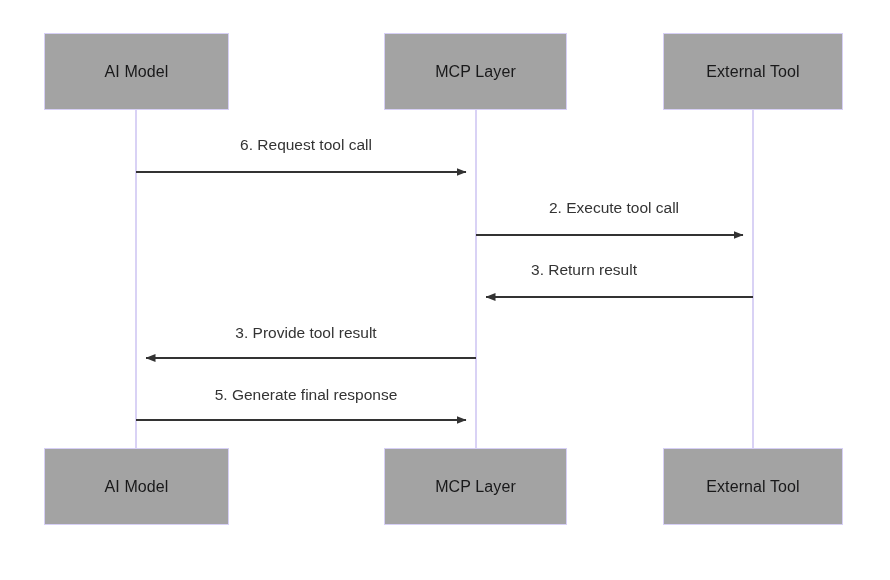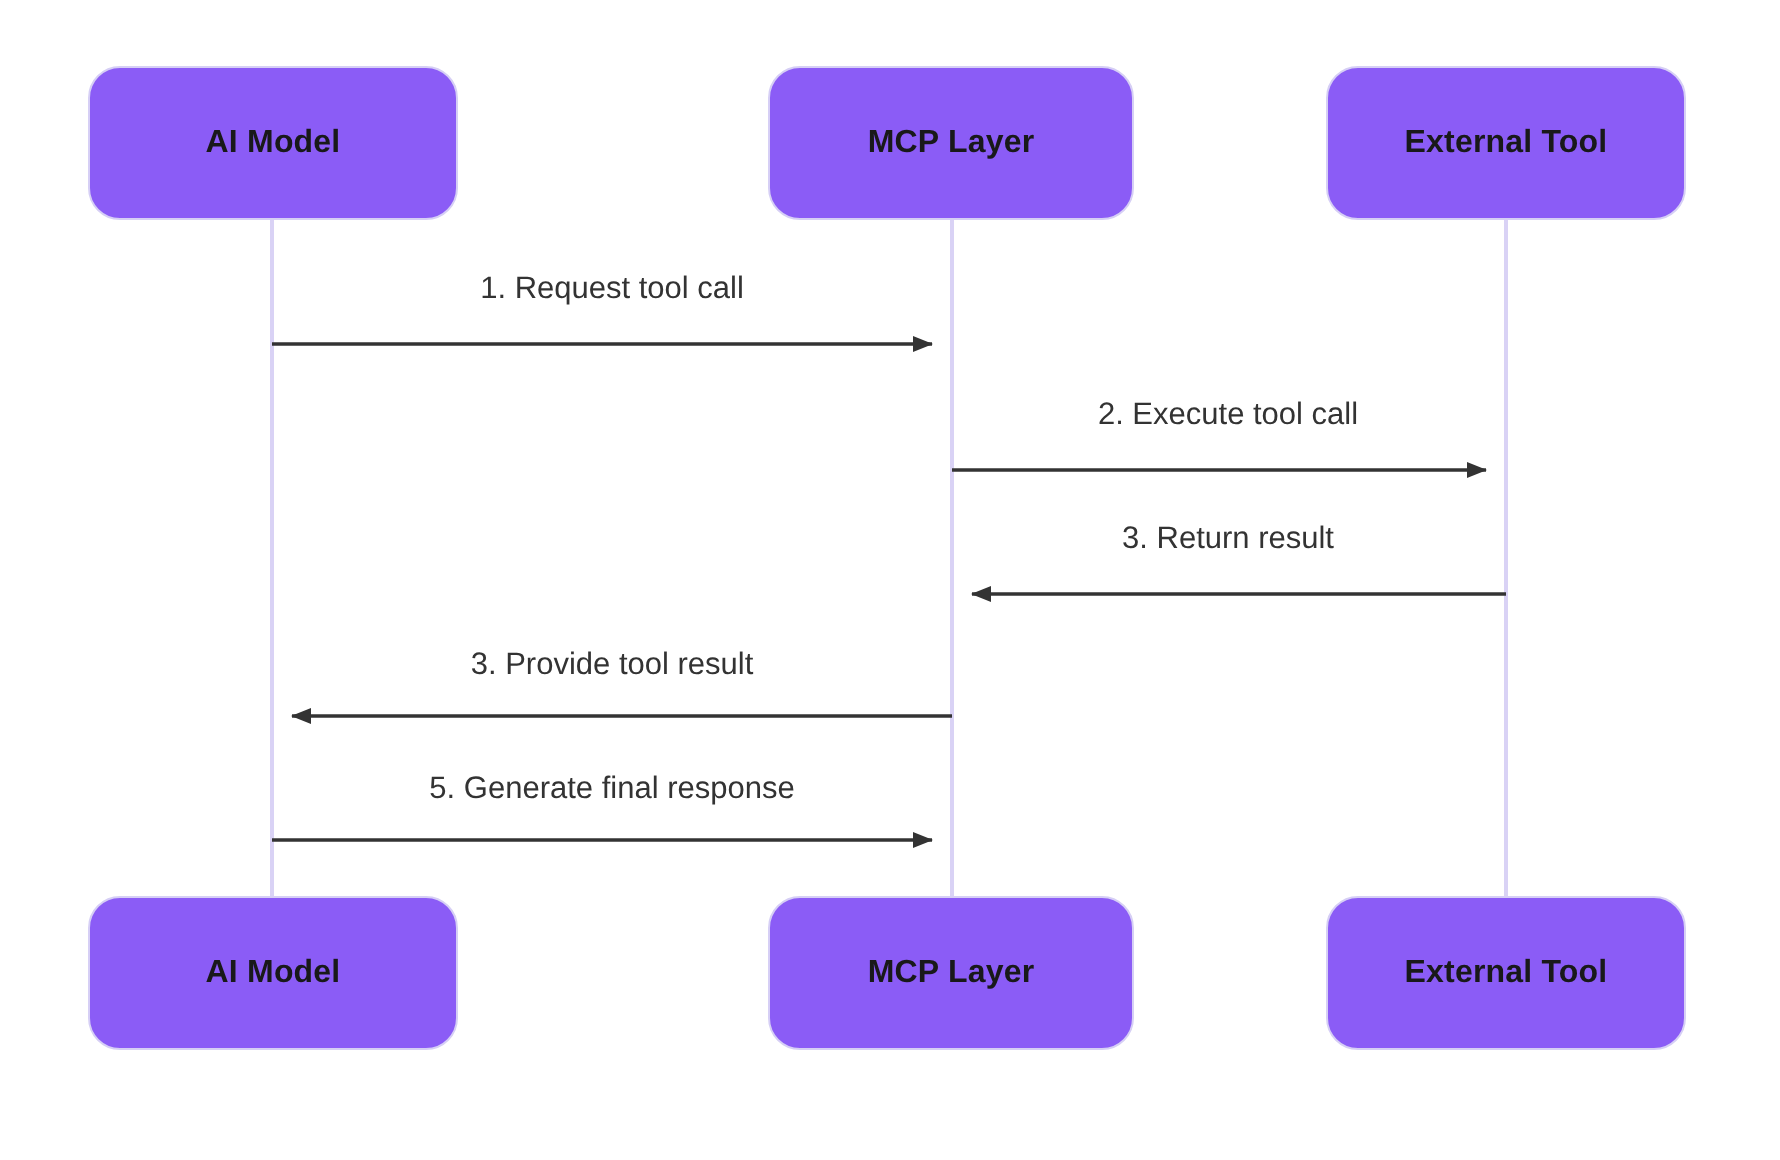"AI Model" .participant-box { background: #8b5cf6 -> #a3a3a3; border-radius: 16px -> 0; font-weight: bold -> none }
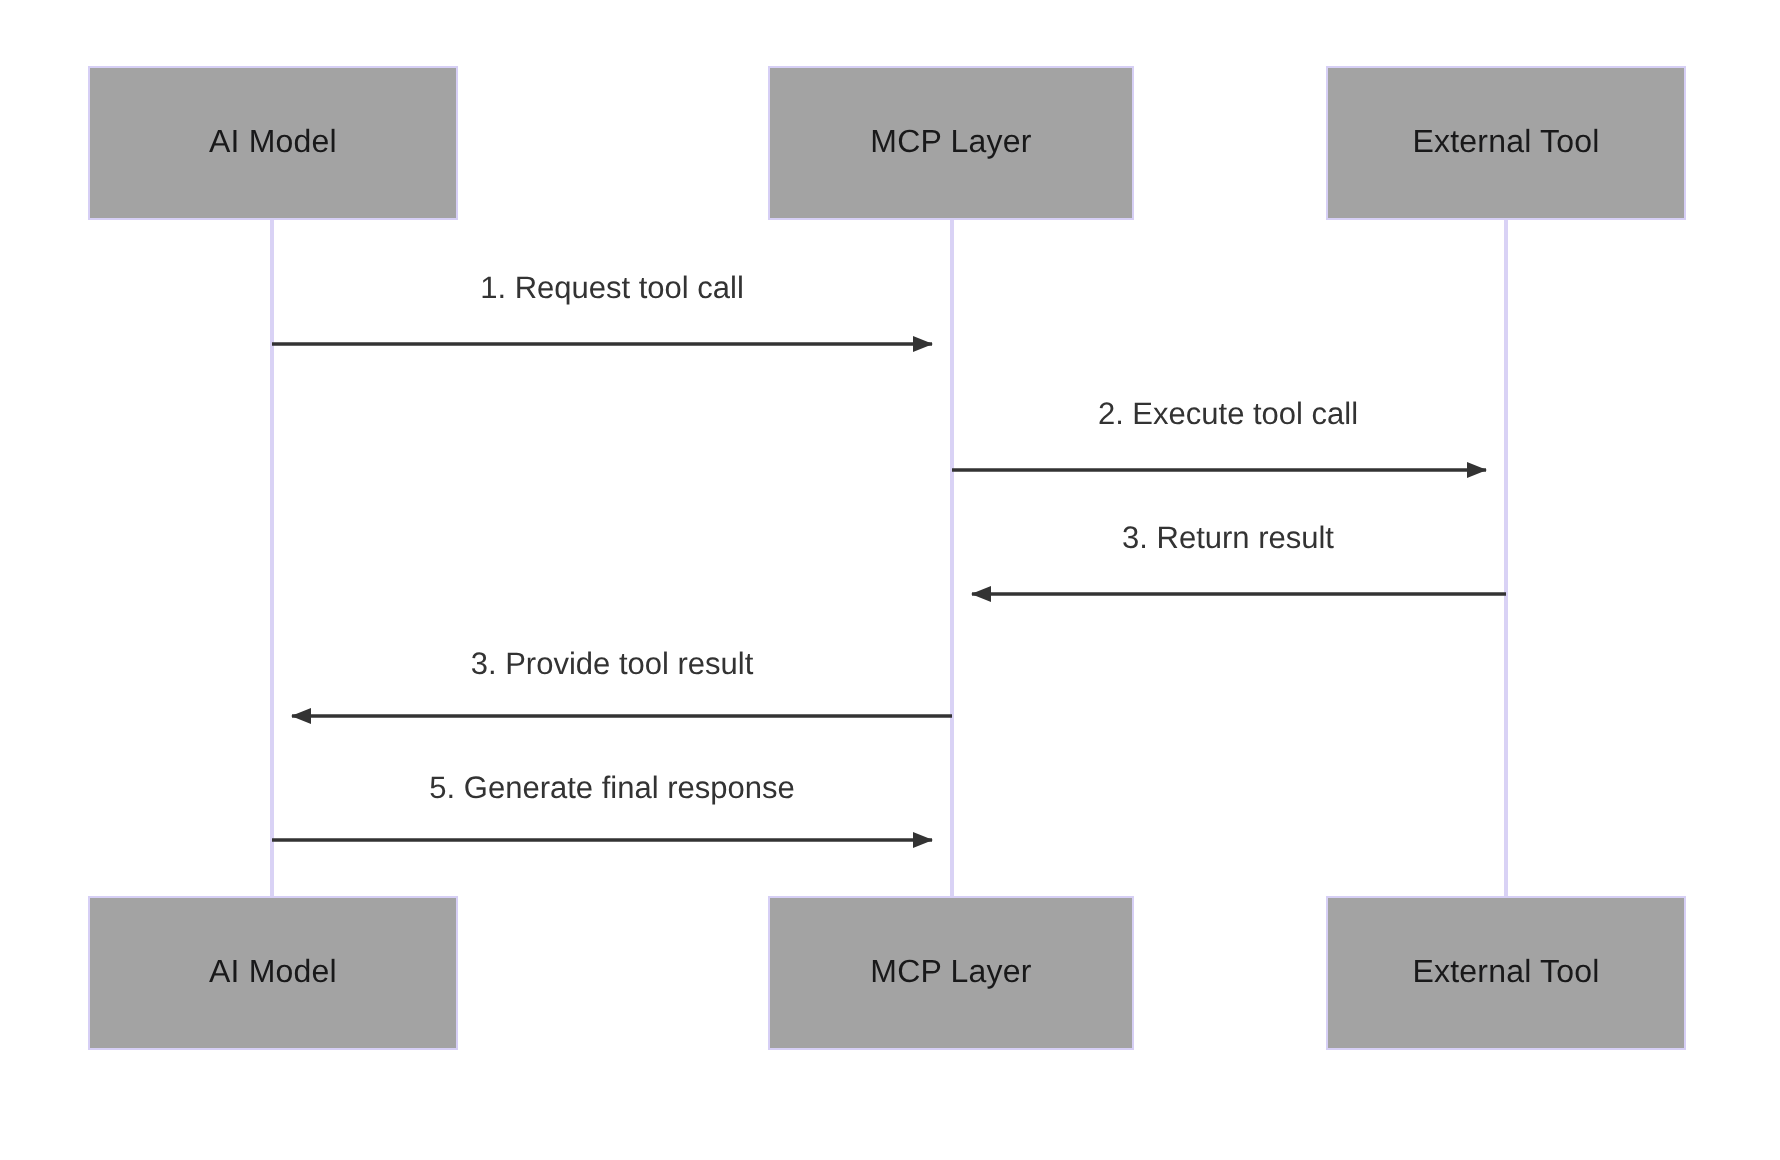"1. Request tool call" div.message-label { text: 1 -> 6 }
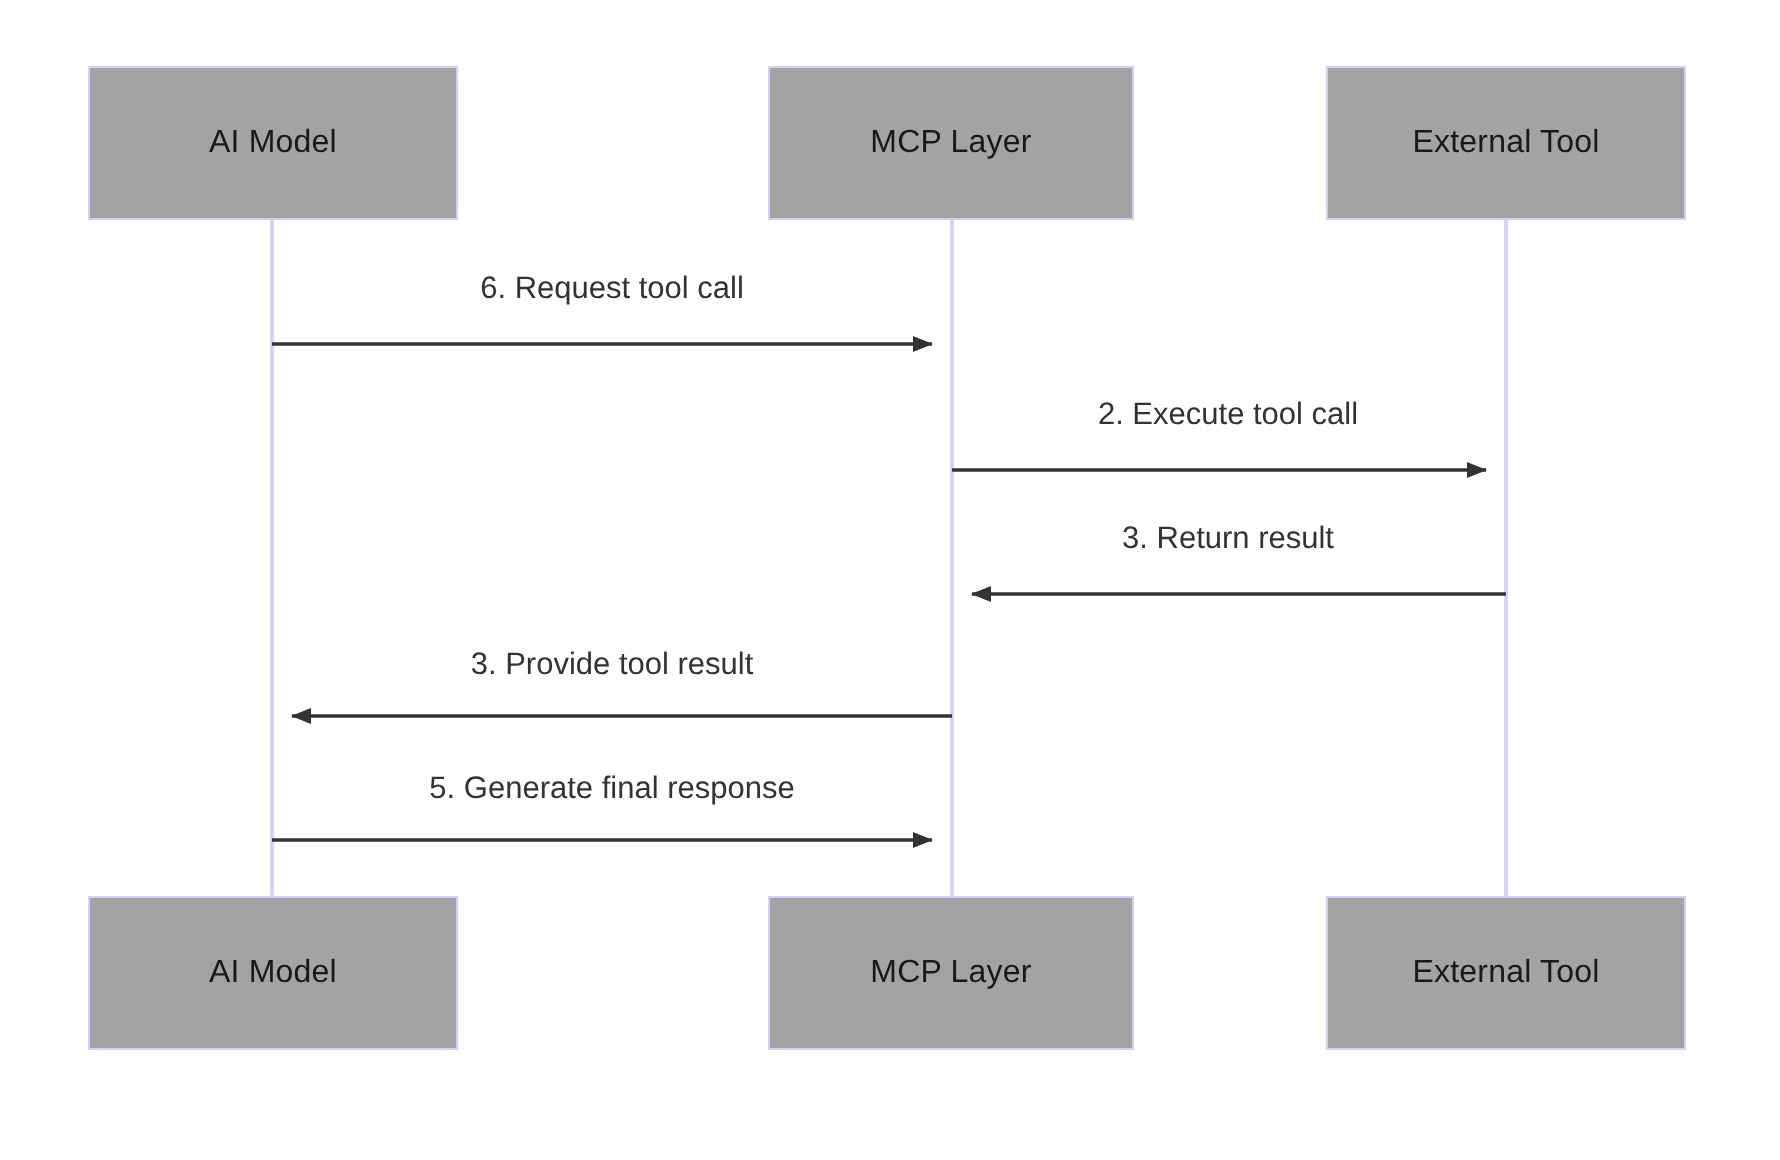"3. Return result" div.message-label { left: 614px -> 584px }
